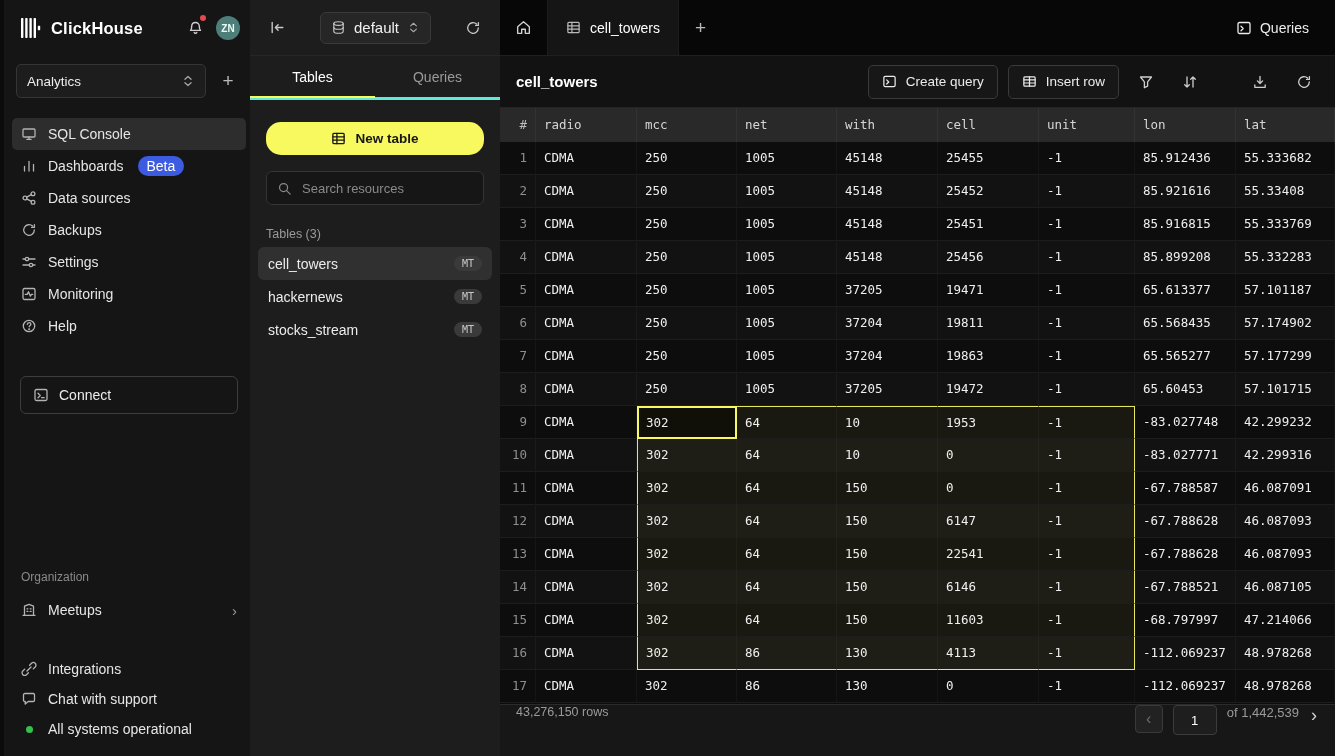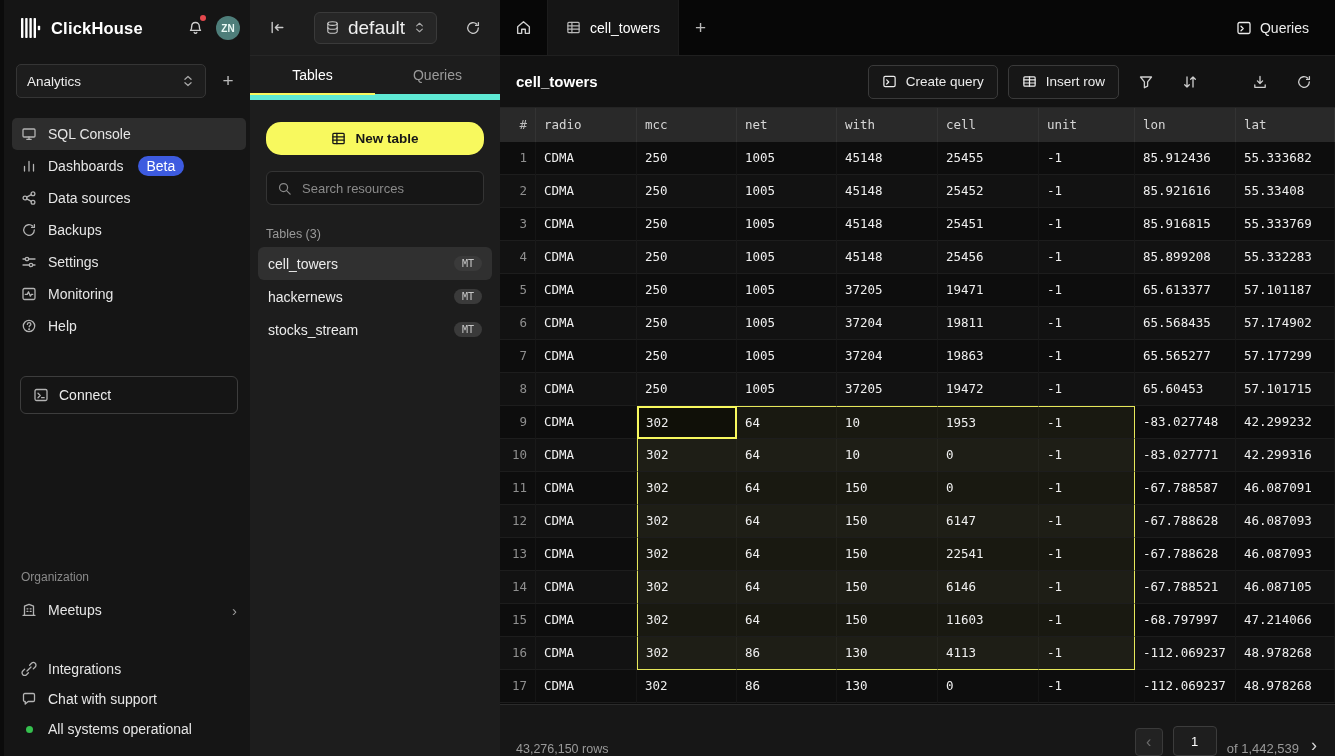"default" .db-select { font-size: 19px -> 15px }
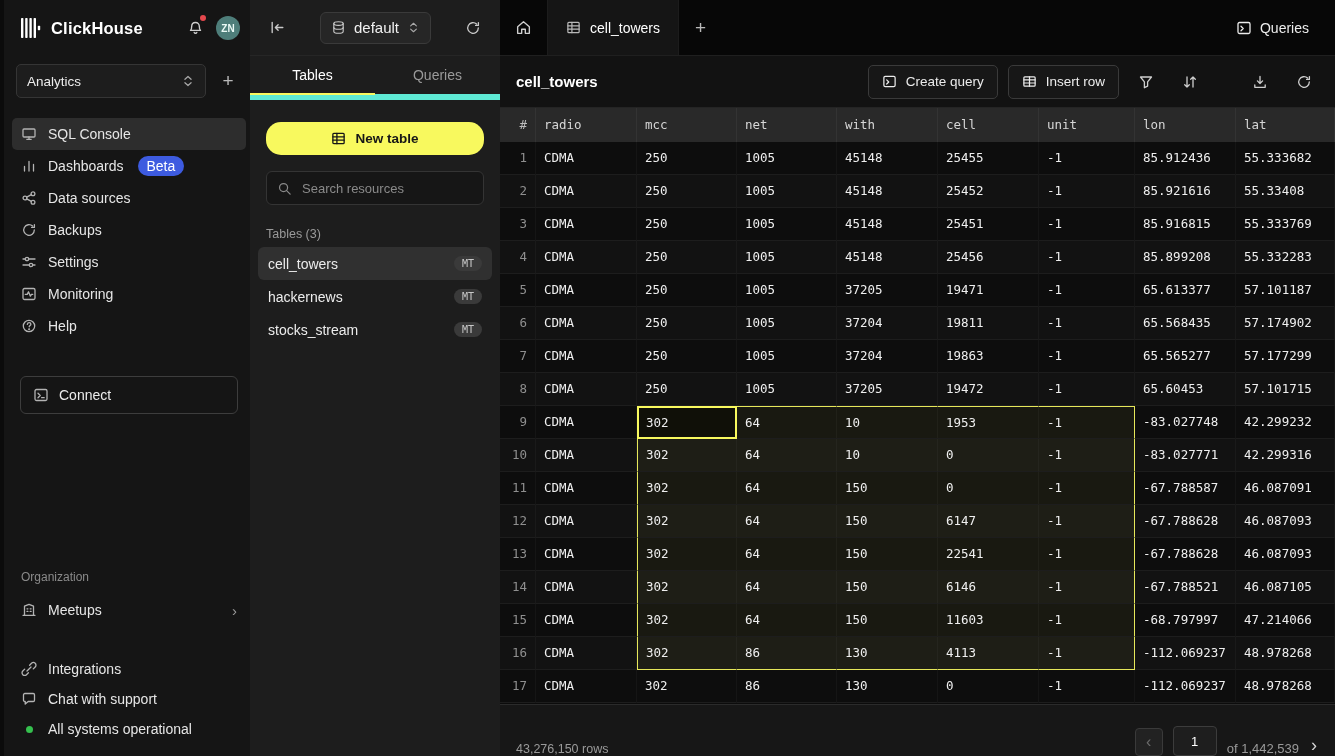"Tables" .ex-tabs { border-bottom: 6px solid #5eead4 -> 3px solid #5eead4 }
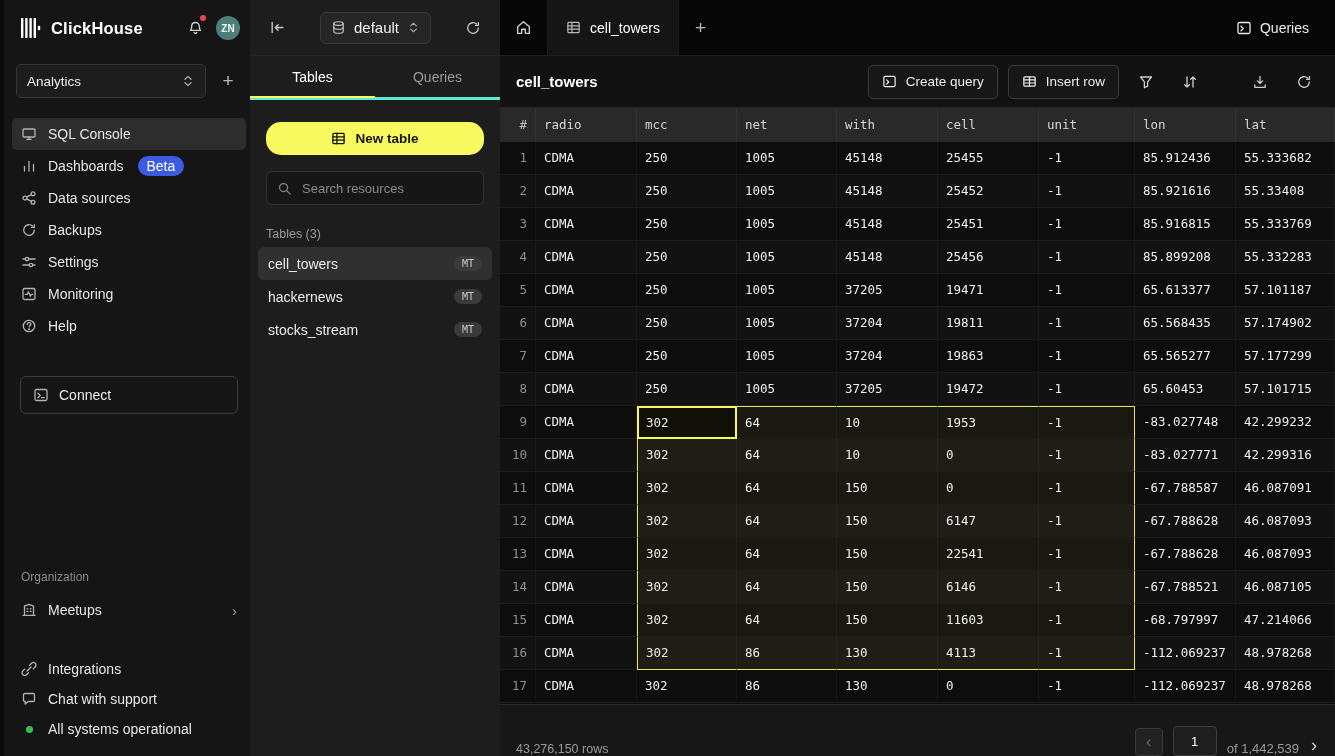"43,276,150 rows" .m-footer { align-items: flex-end -> flex-start }
